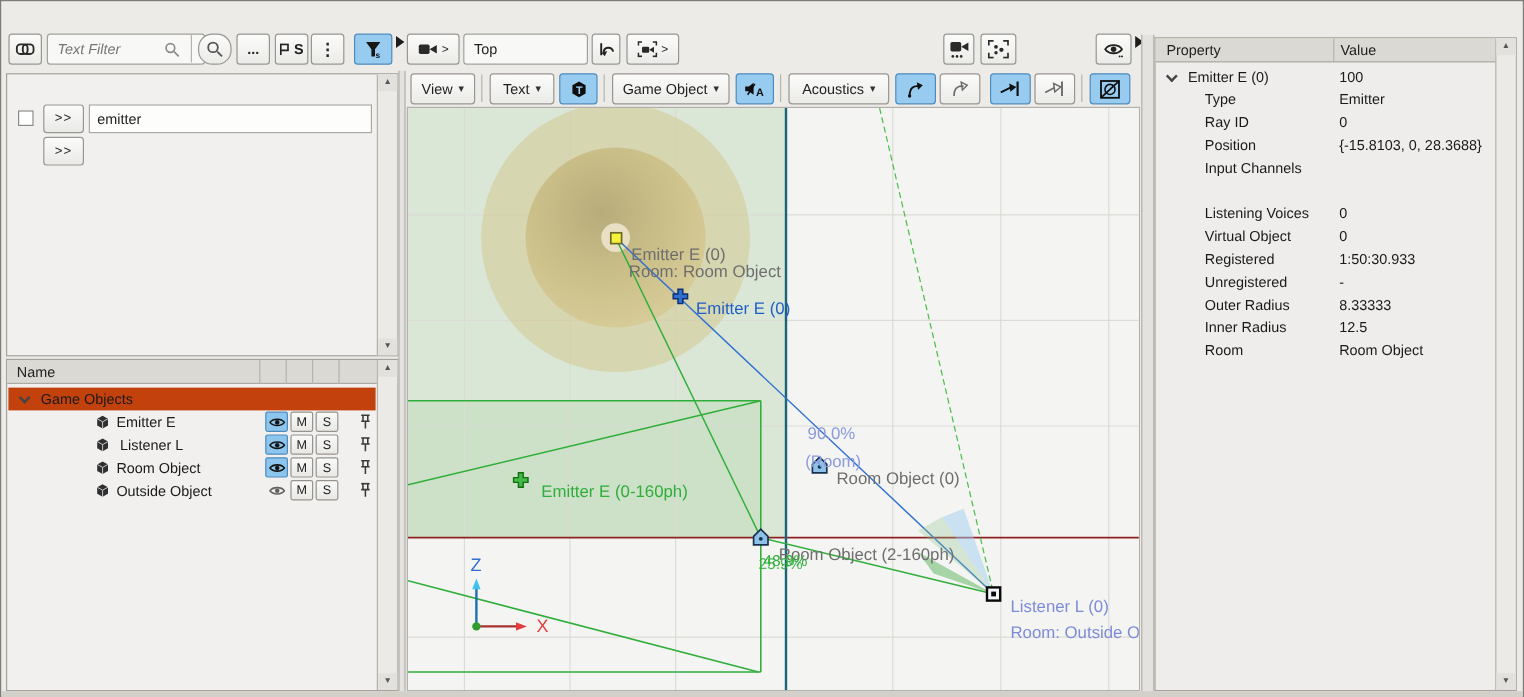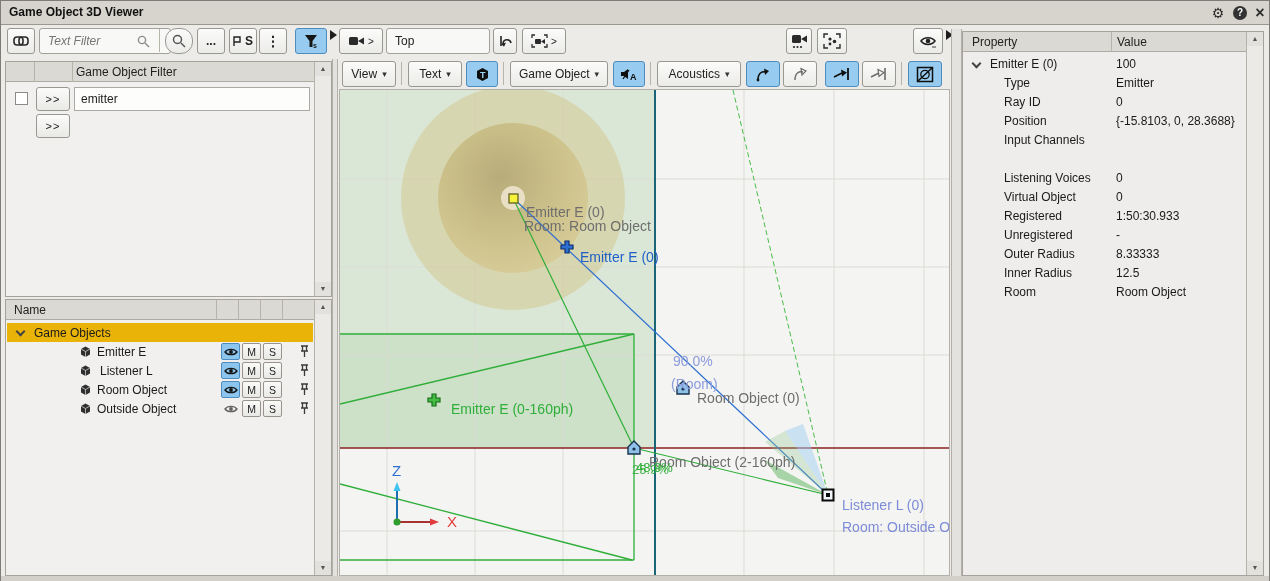"Game Object 3D Viewer" div.titlebar { html: <div> <span>Game Object 3D Viewer</span> <span>⚙</span> <span>?</span> <span>×</span> </div> -> none }
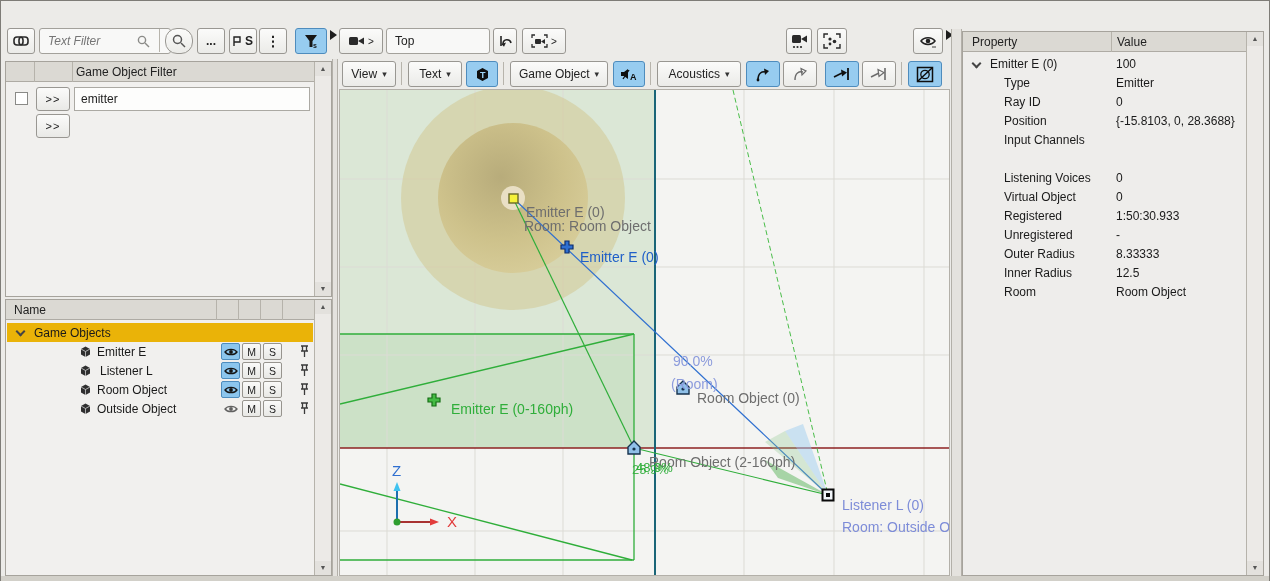"Game Object Filter" div.phead { html: <div> <span></span> <span></span> <span>Game Object Filter</span> </div> -> none }
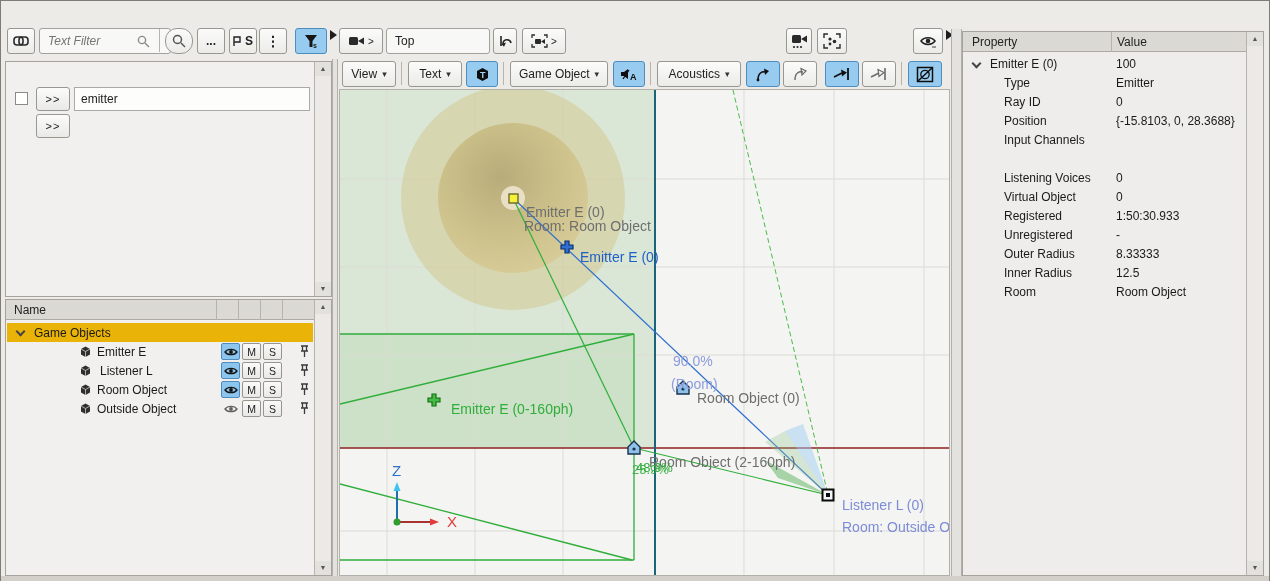"Game Objects" .tree-row.sel { background: #eab308 -> #c2410c }
